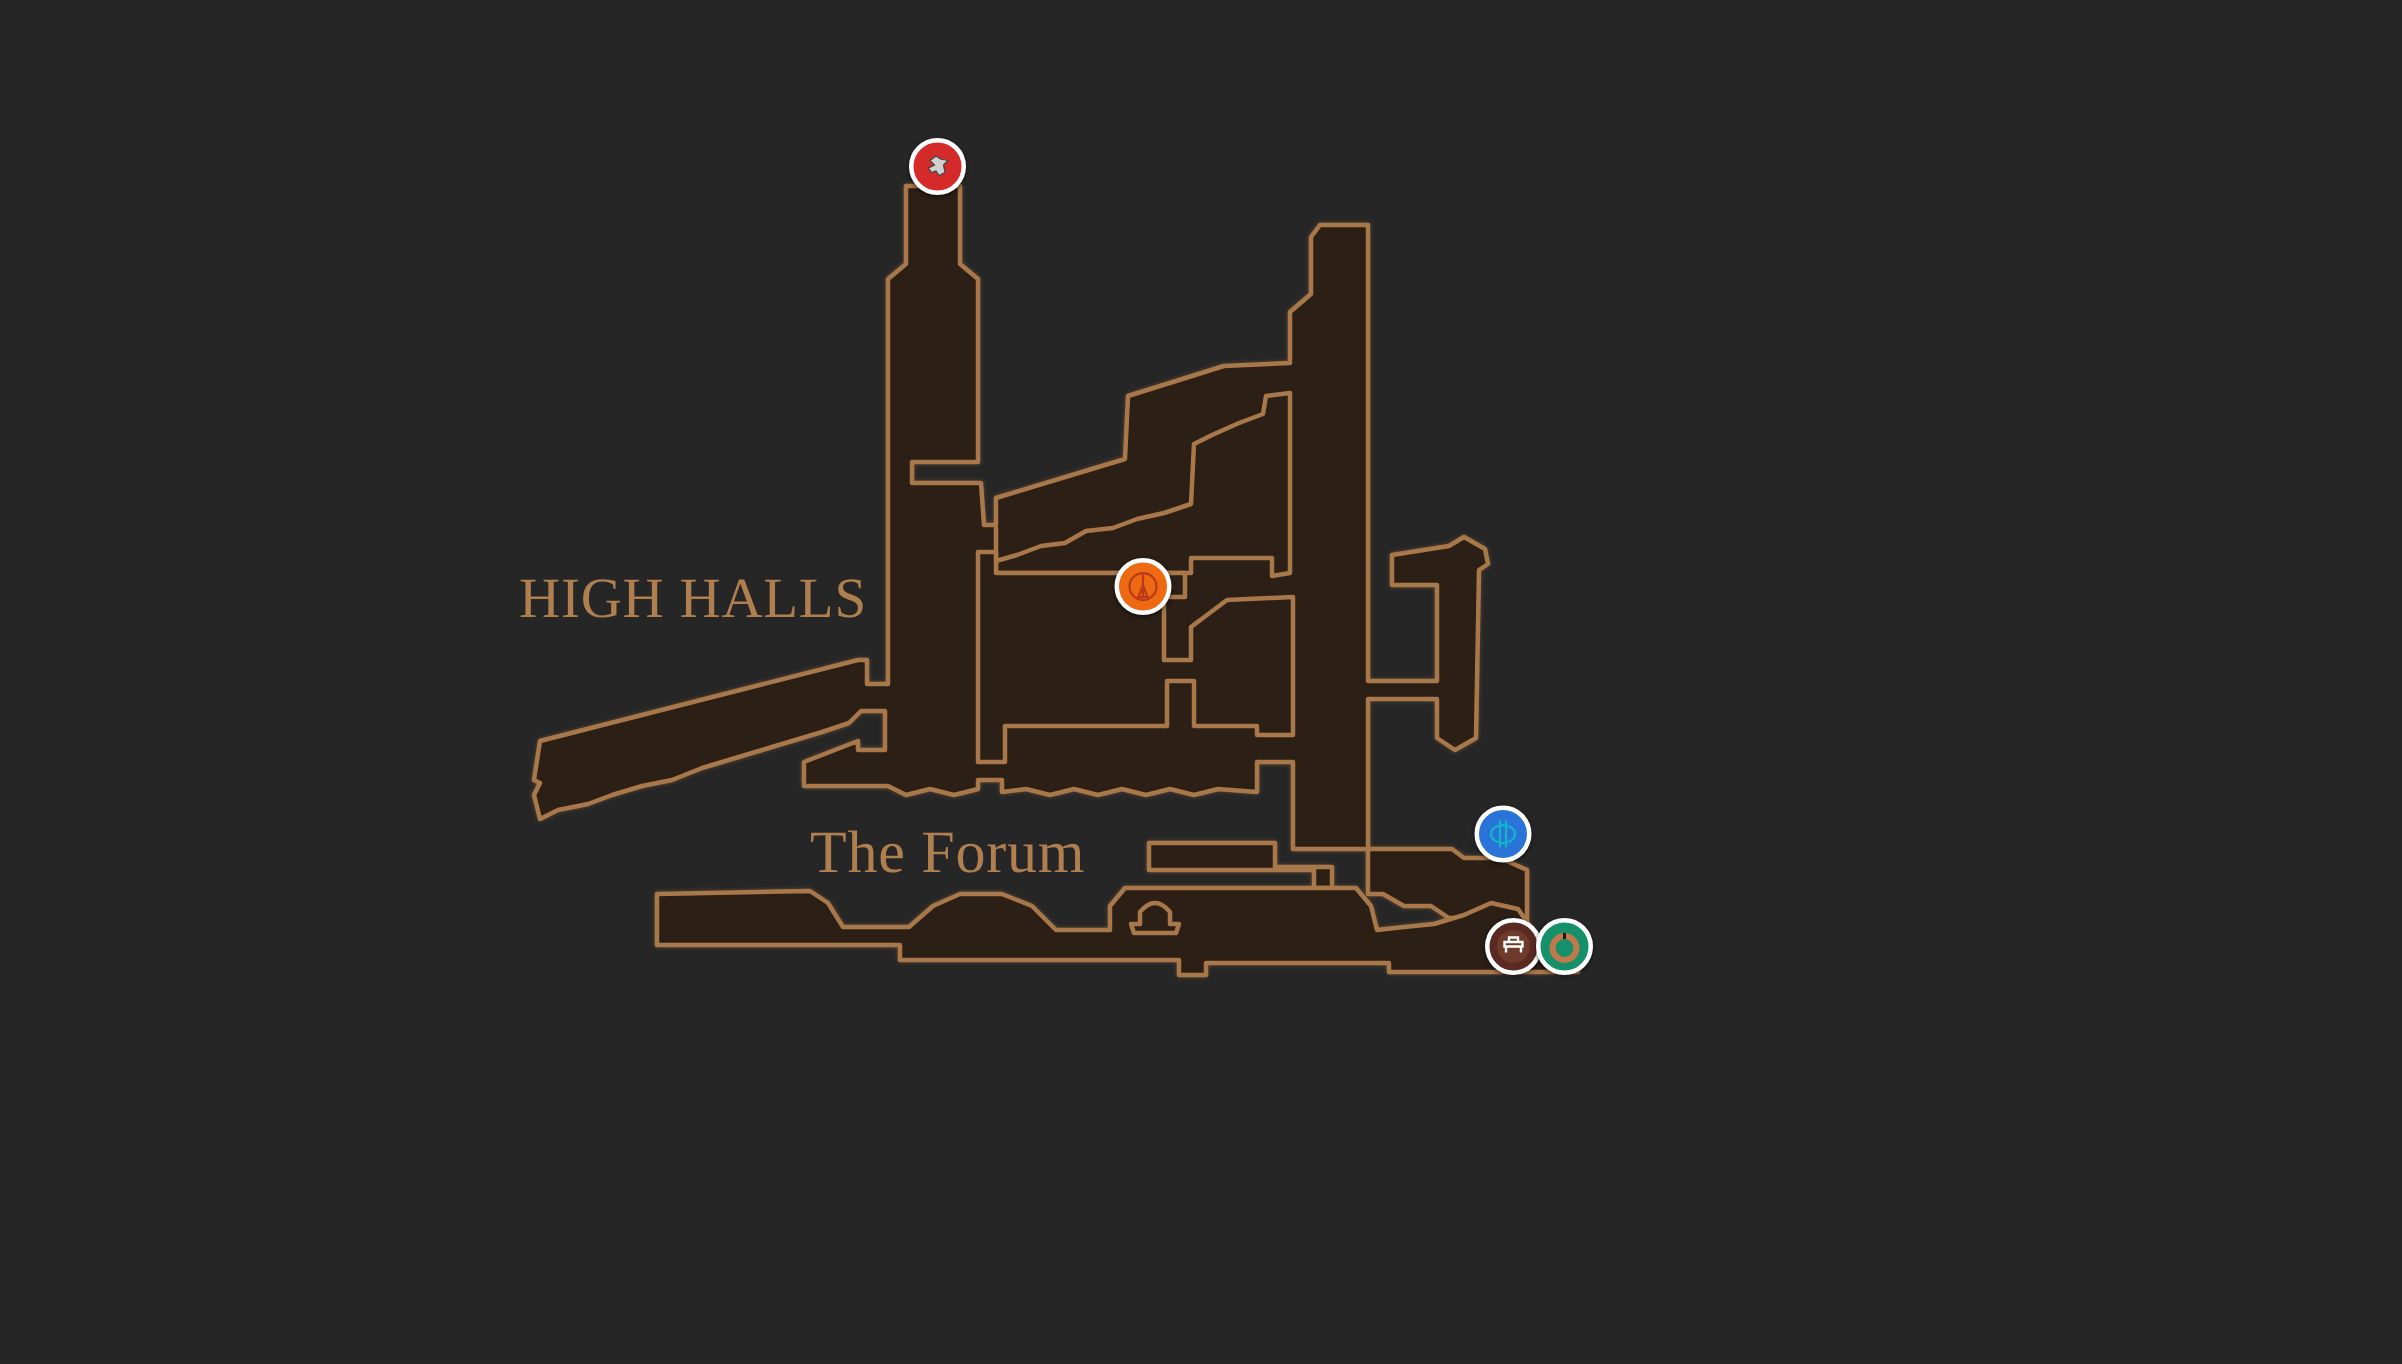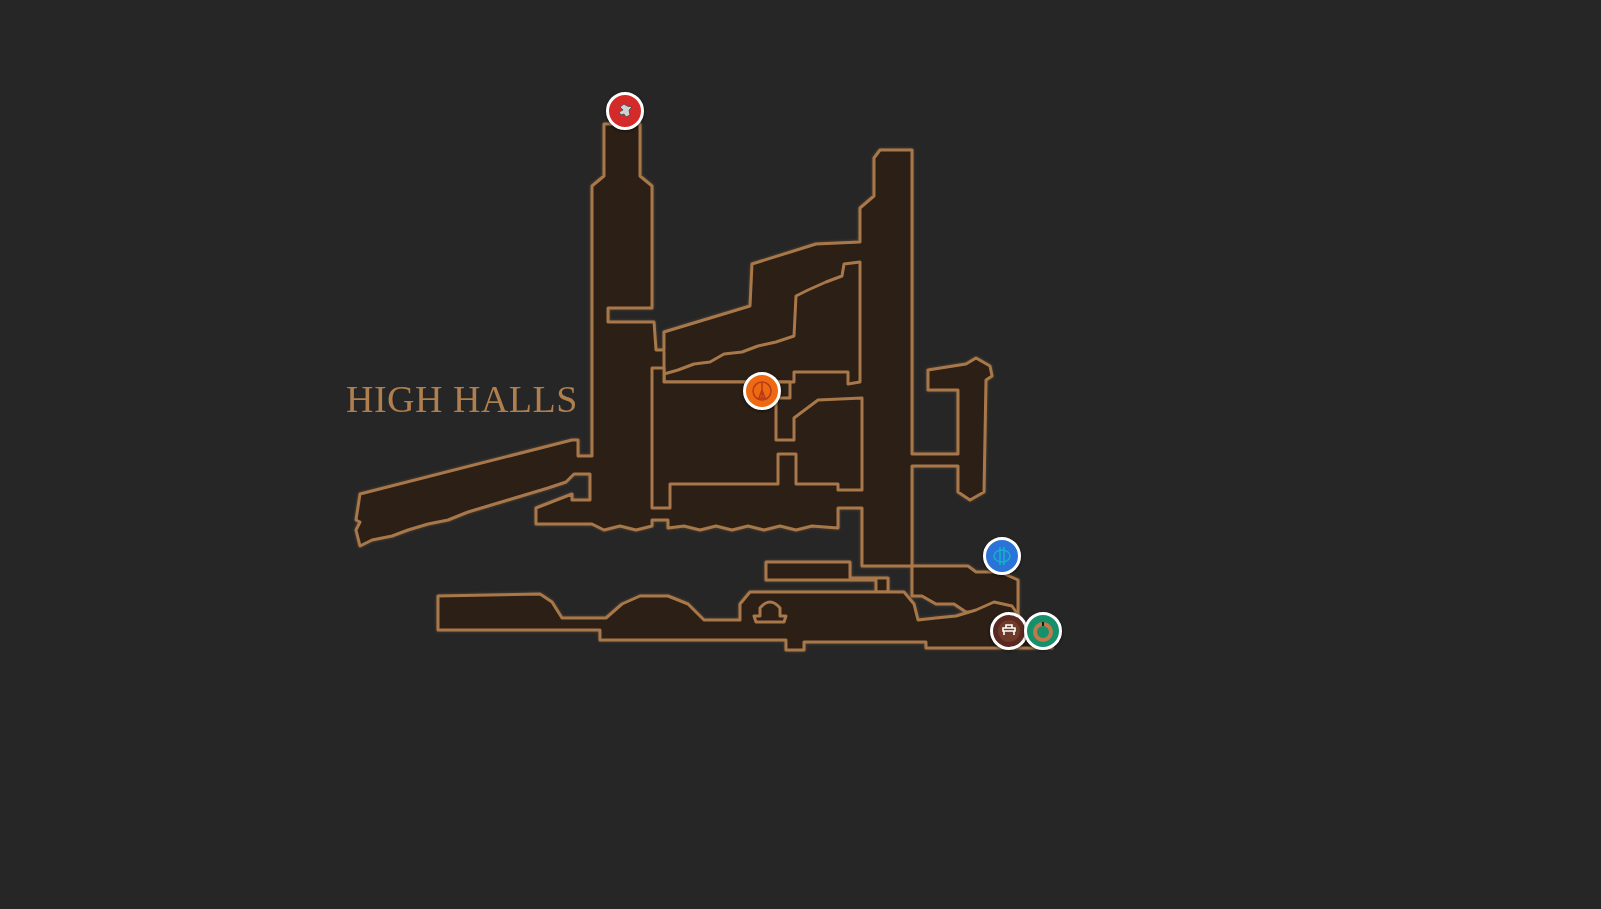"The Forum" div.area-label { html: none -> <div>The Forum</div> }
